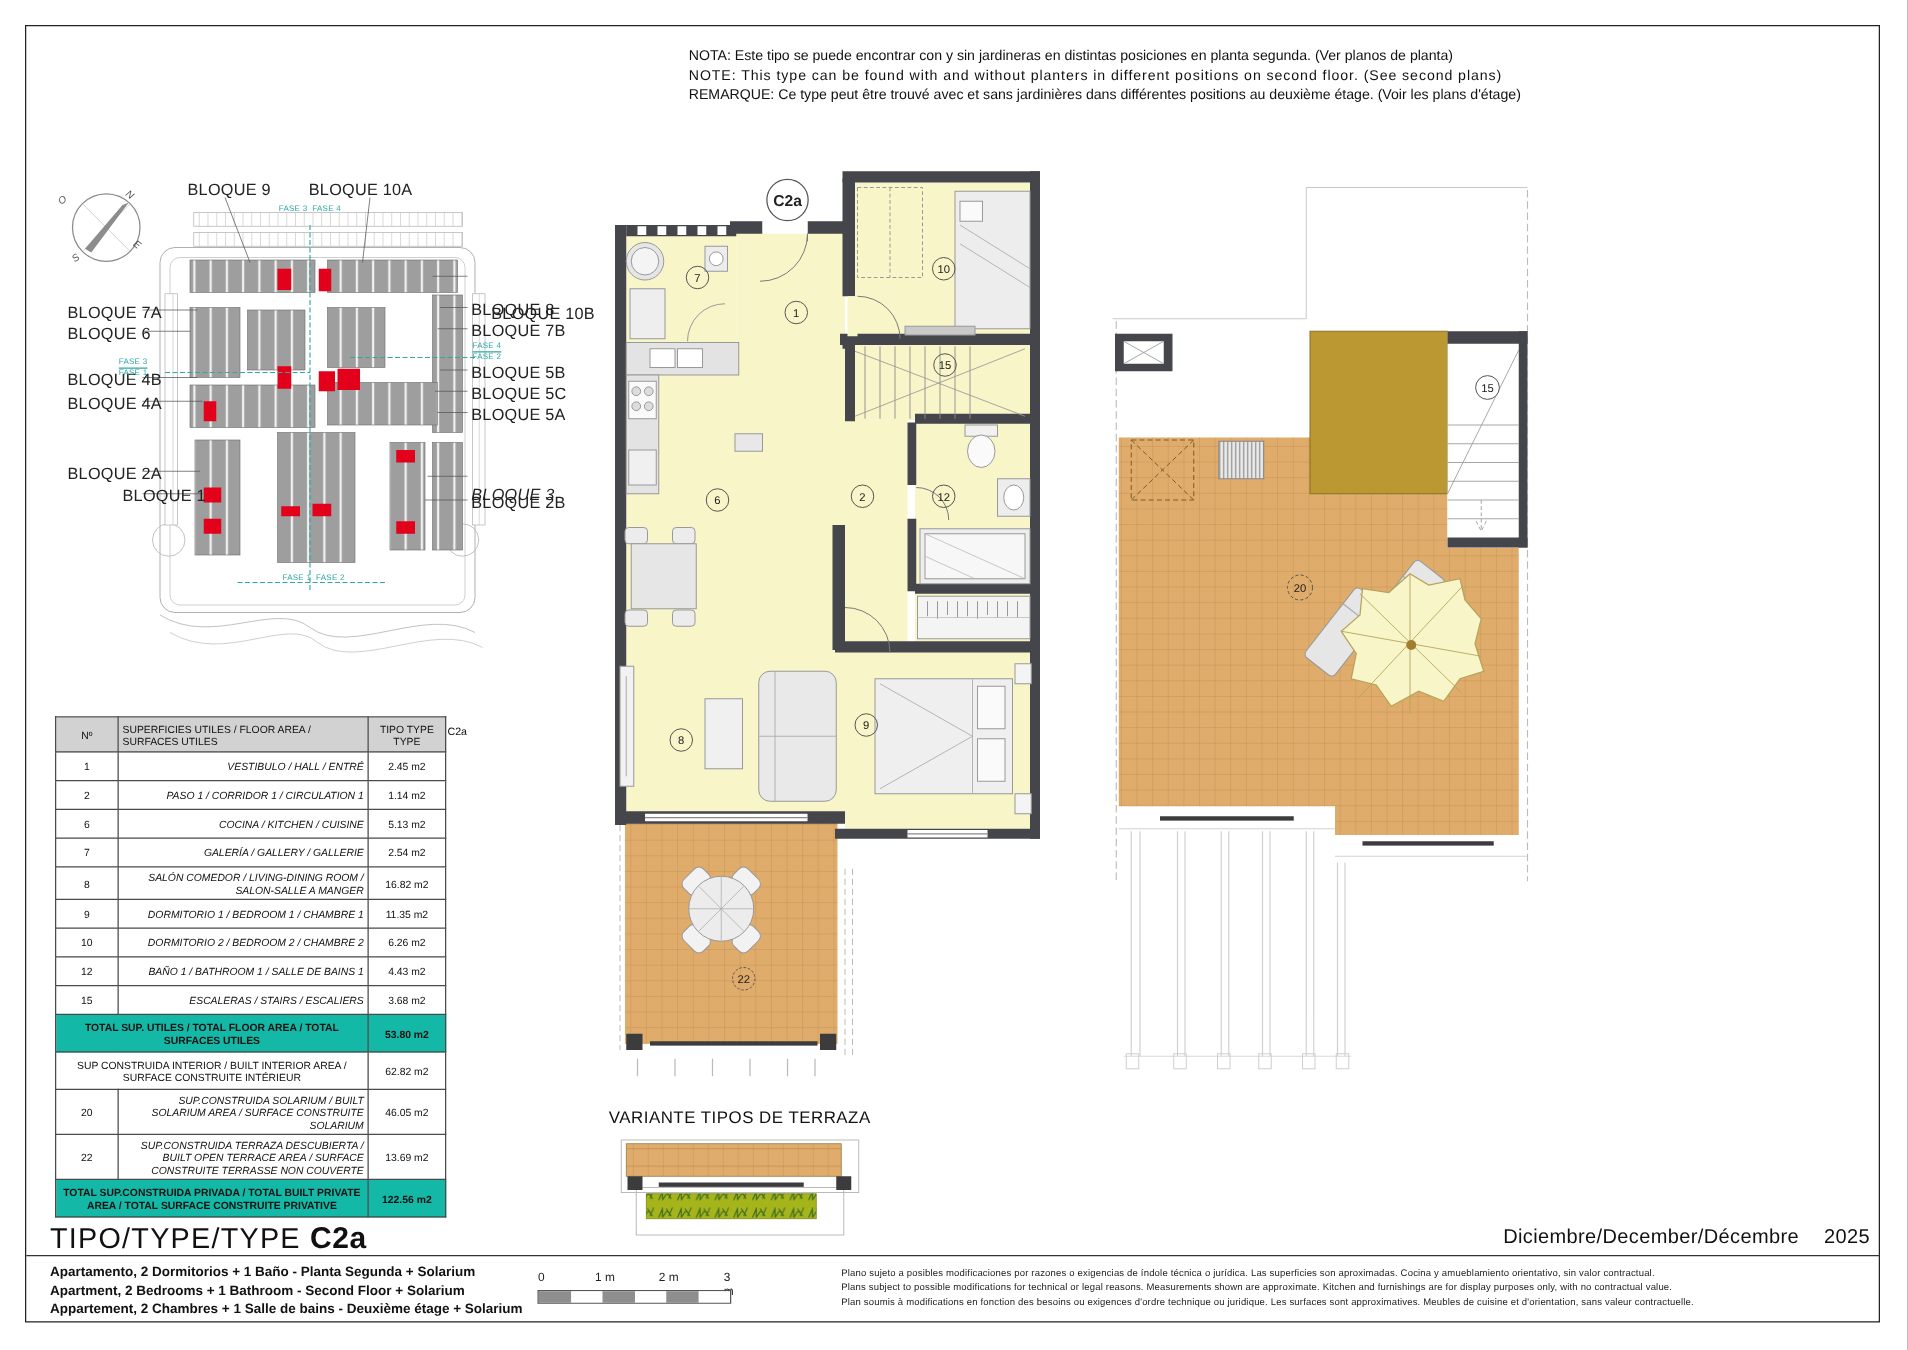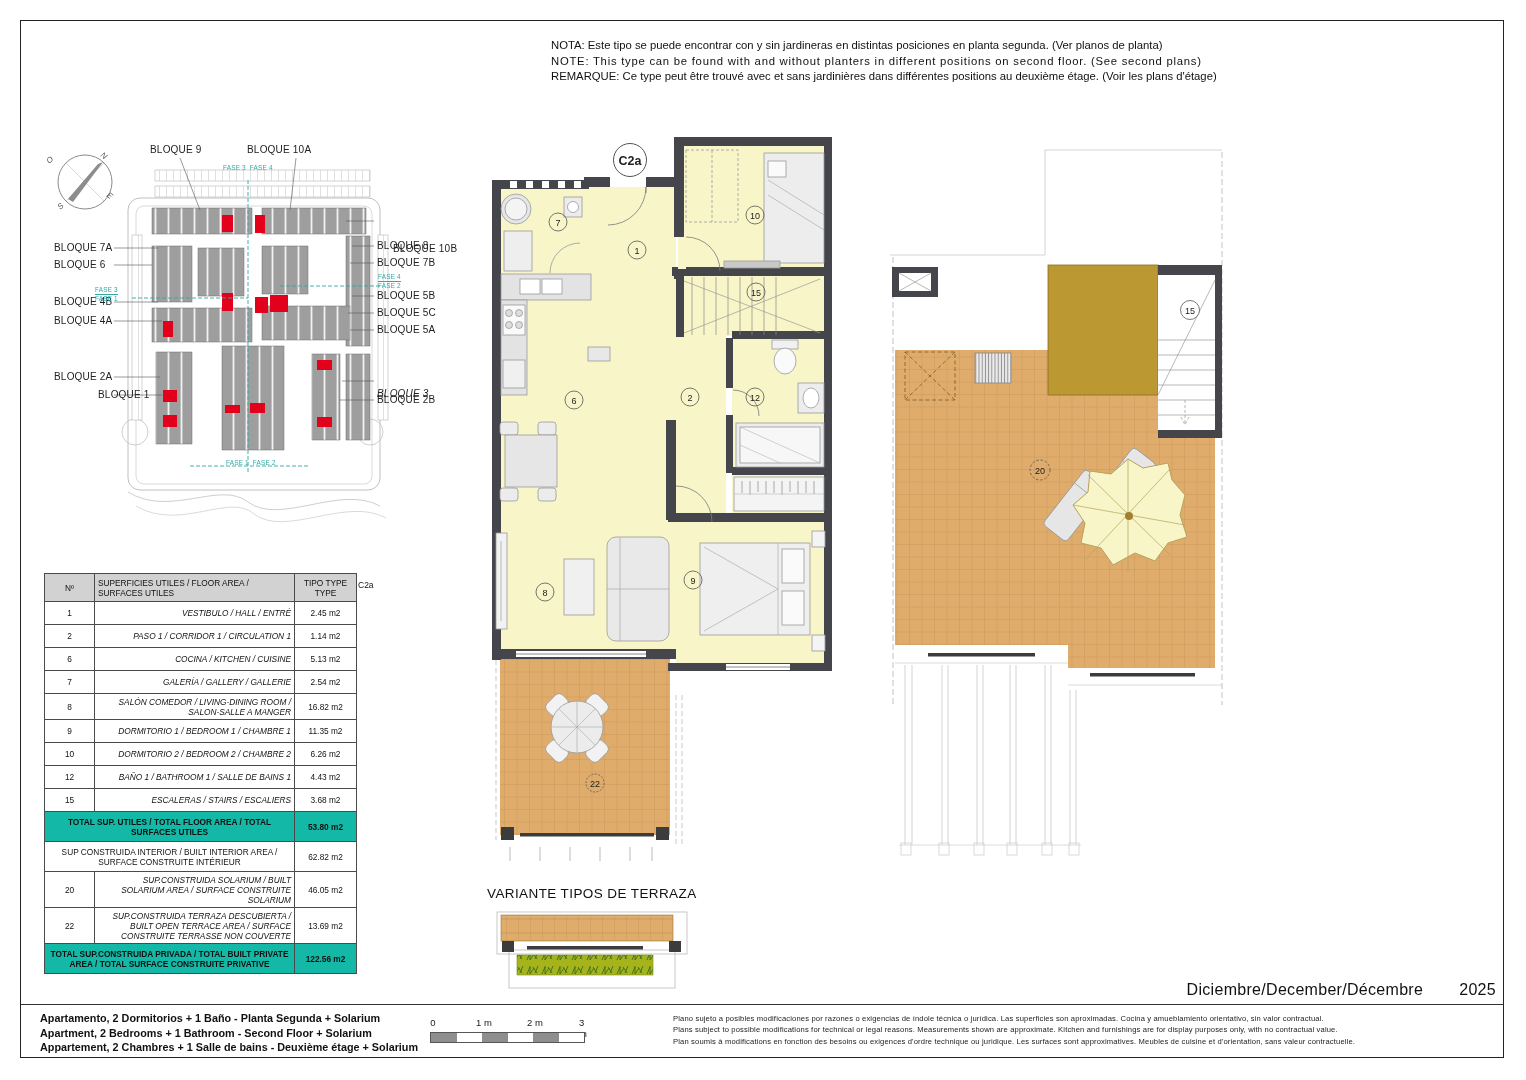"BLOQUE 9" .lbl { font-size: 10px -> 13px }
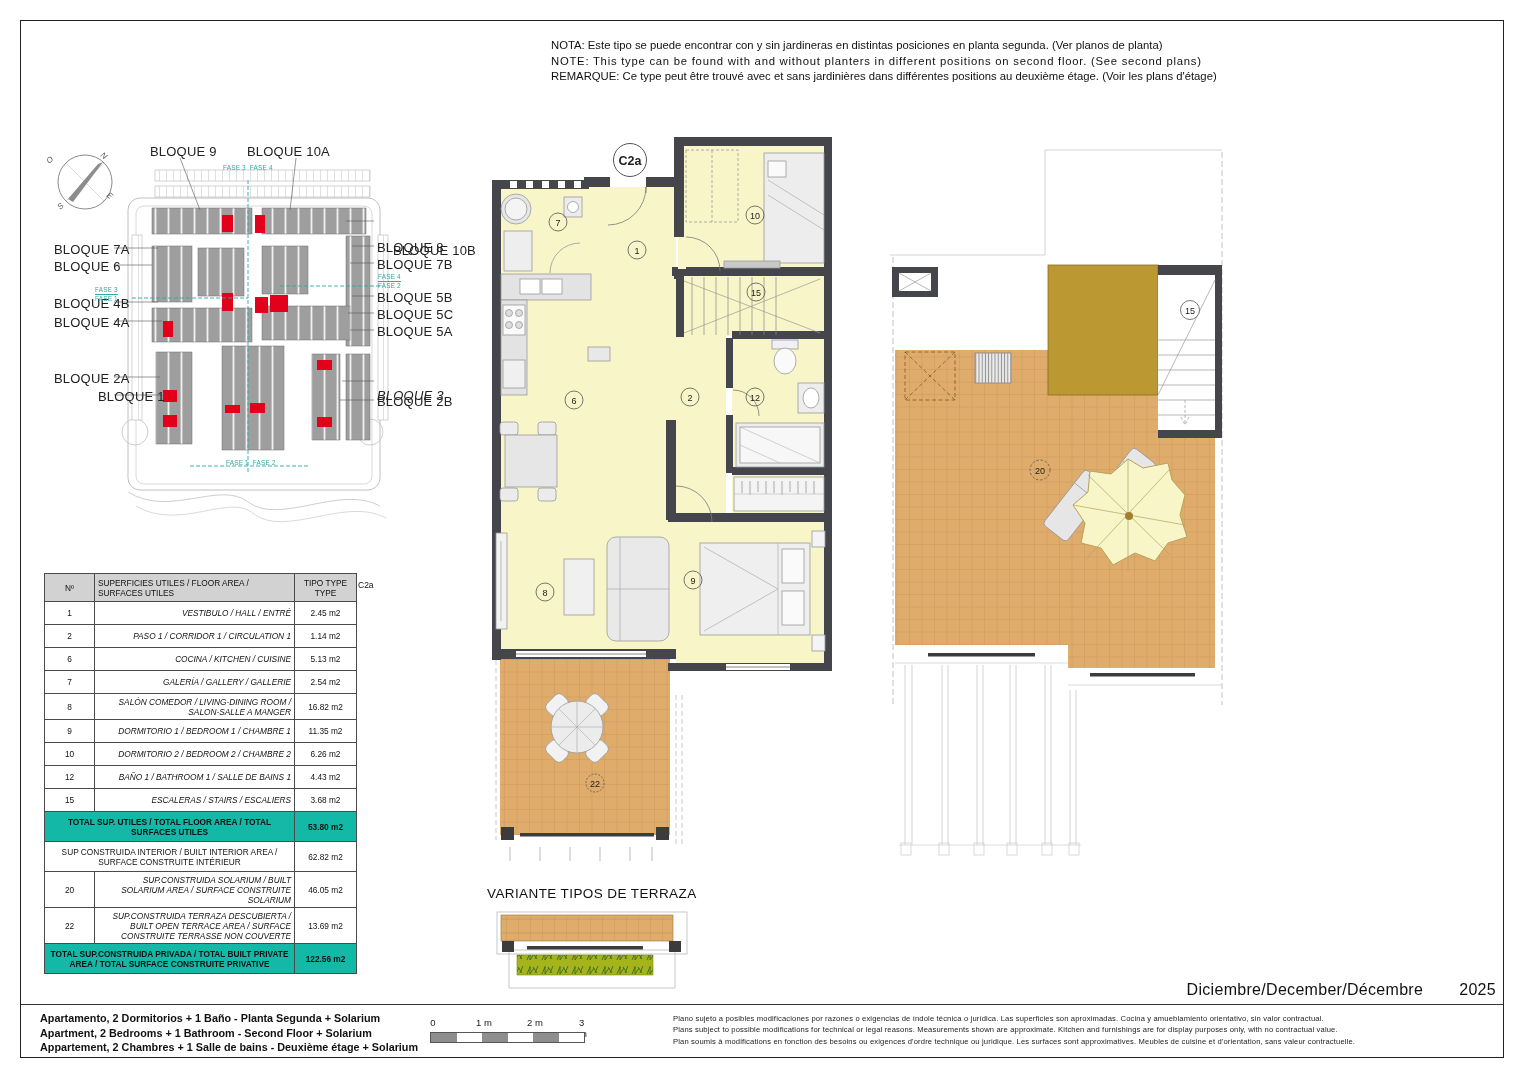"TIPO/TYPE/TYPE C2a" div.abs { html: none -> <div> <span>TIPO/TYPE/TYPE</span> <b>C2a</b> </div> }
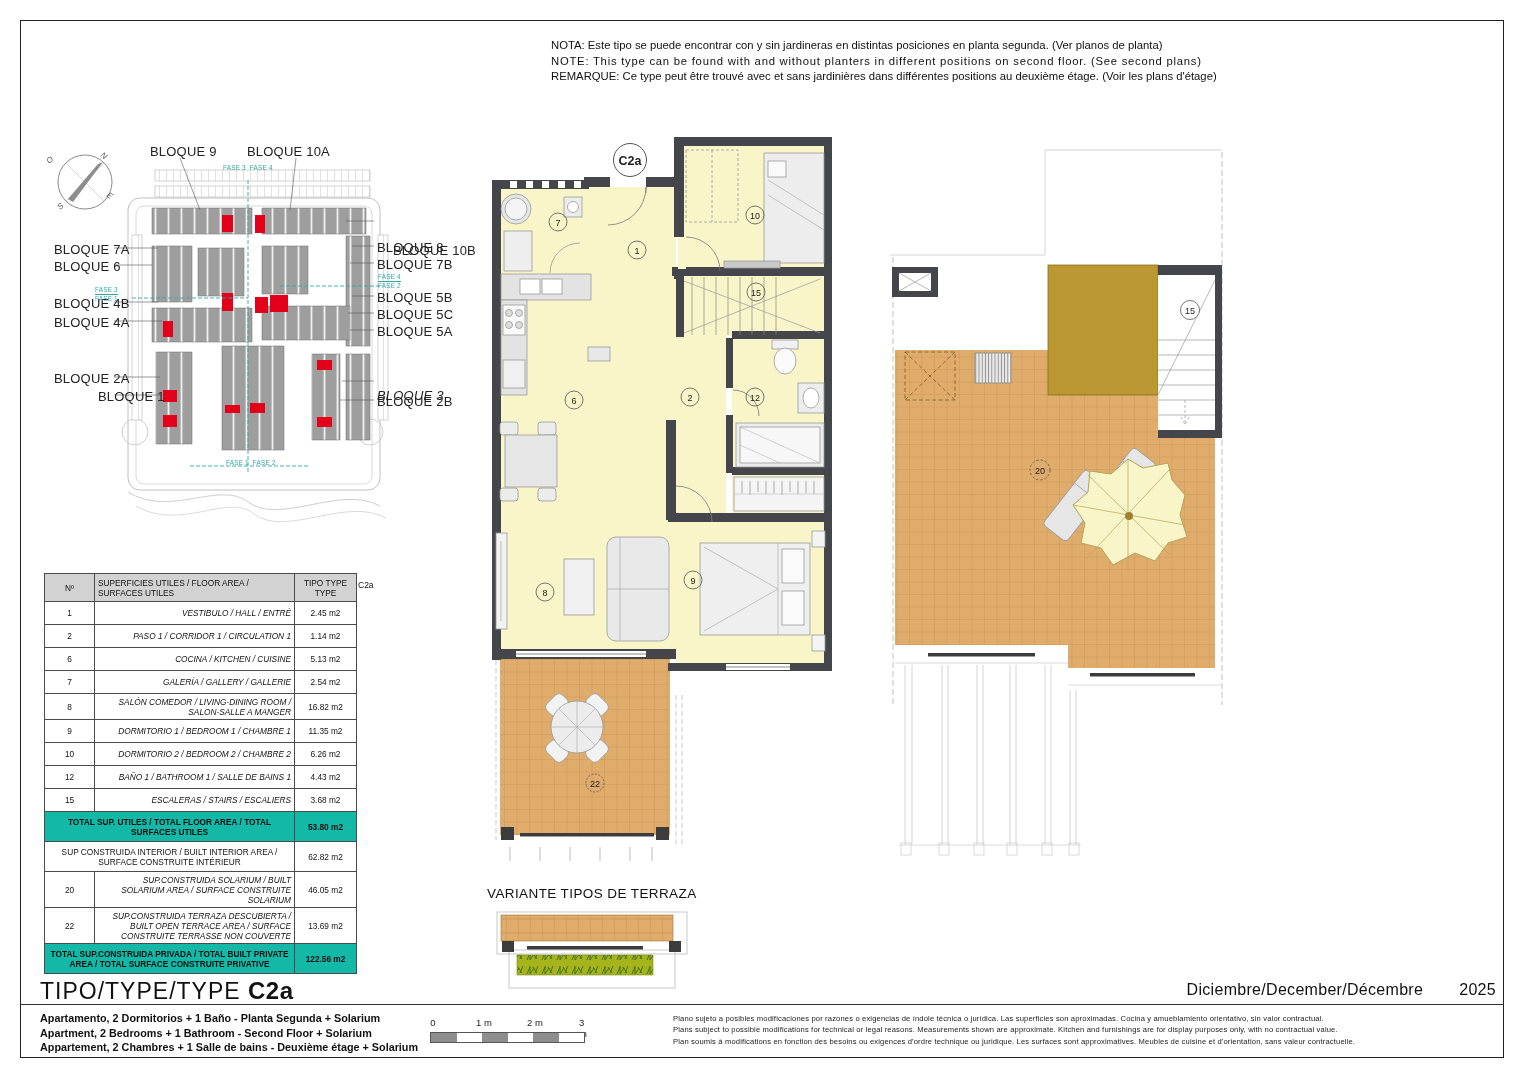"Diciembre/December/Décembre" .date-blk { gap: 36px -> 20px }
